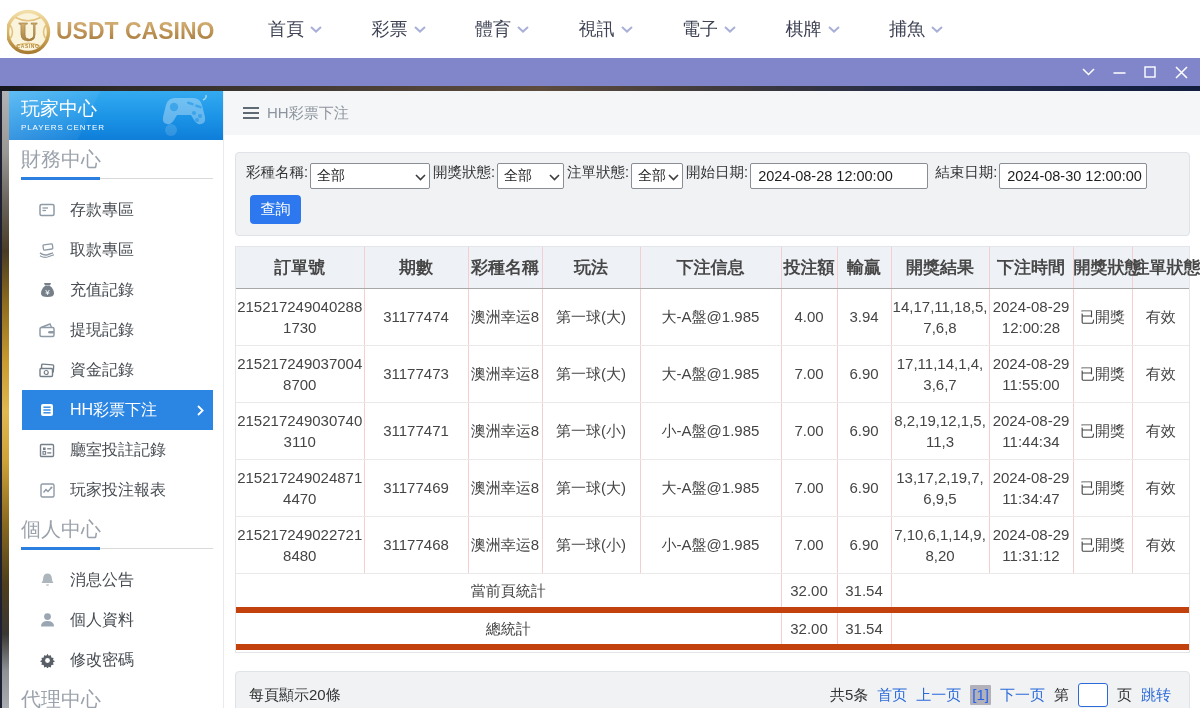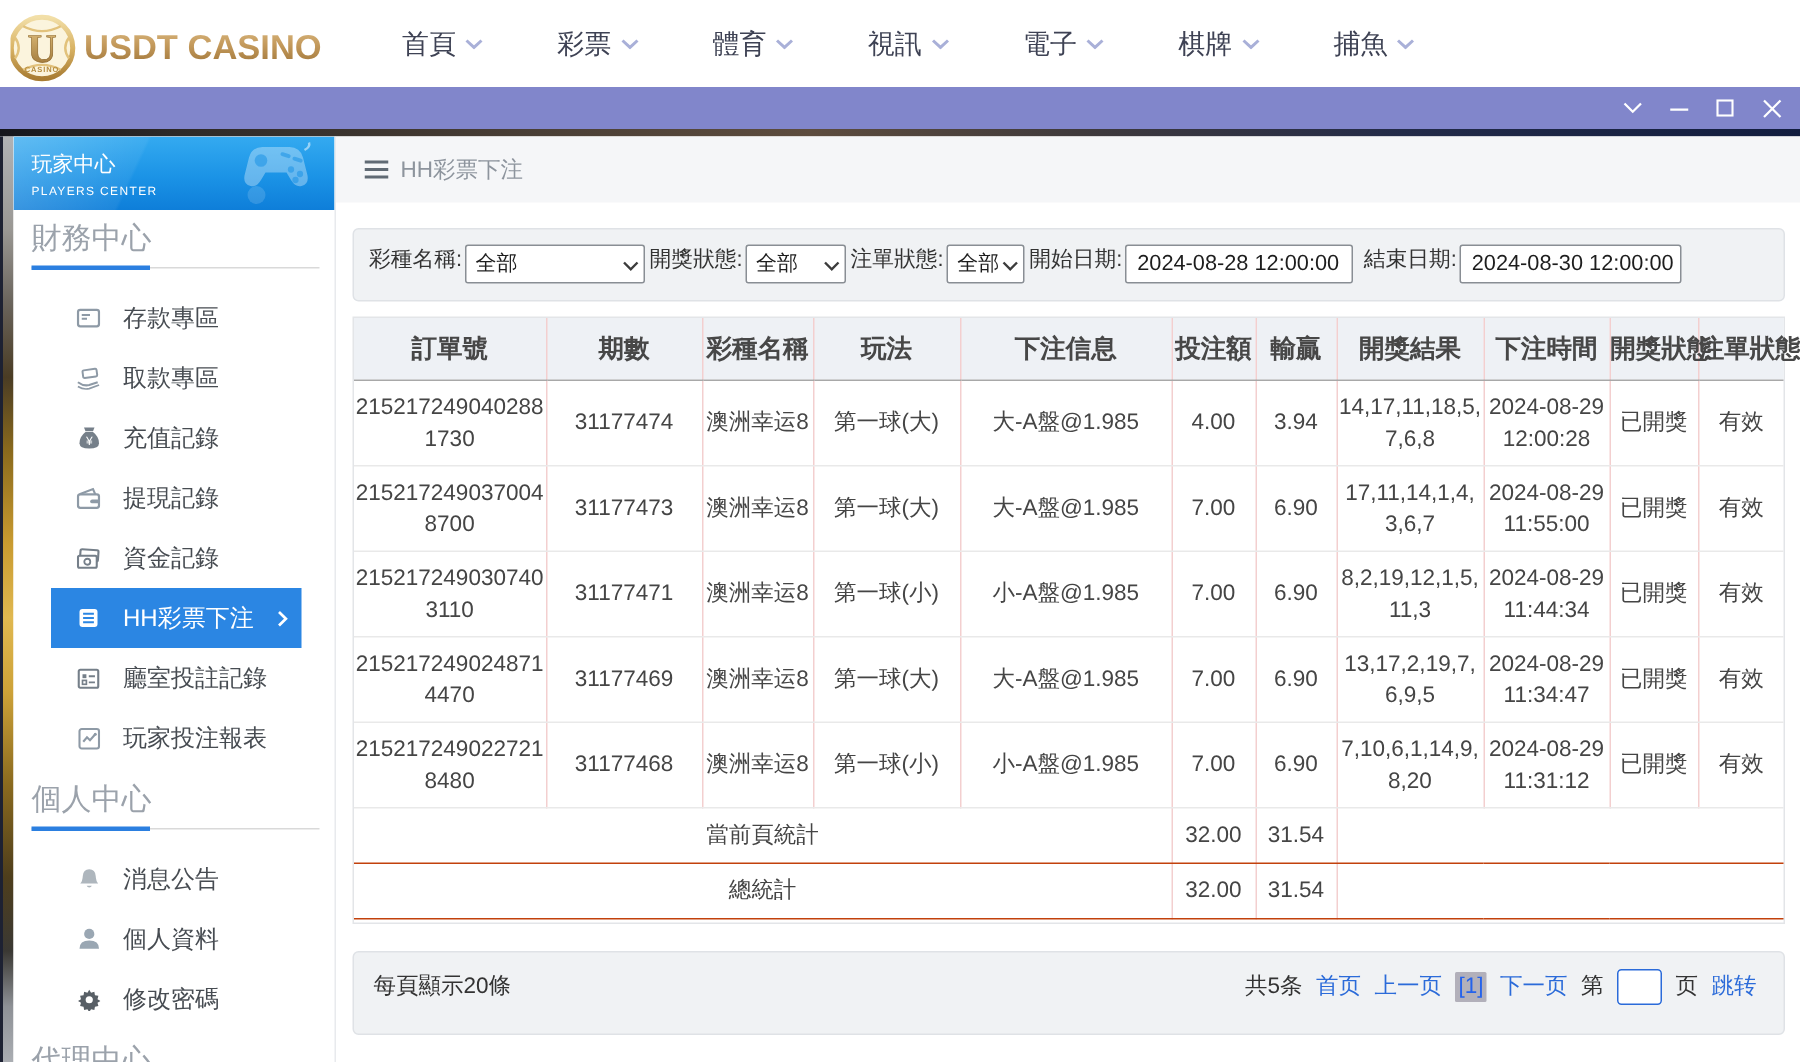"玩家中心" .side-header .sh-title { font-size: 14px -> 19px }
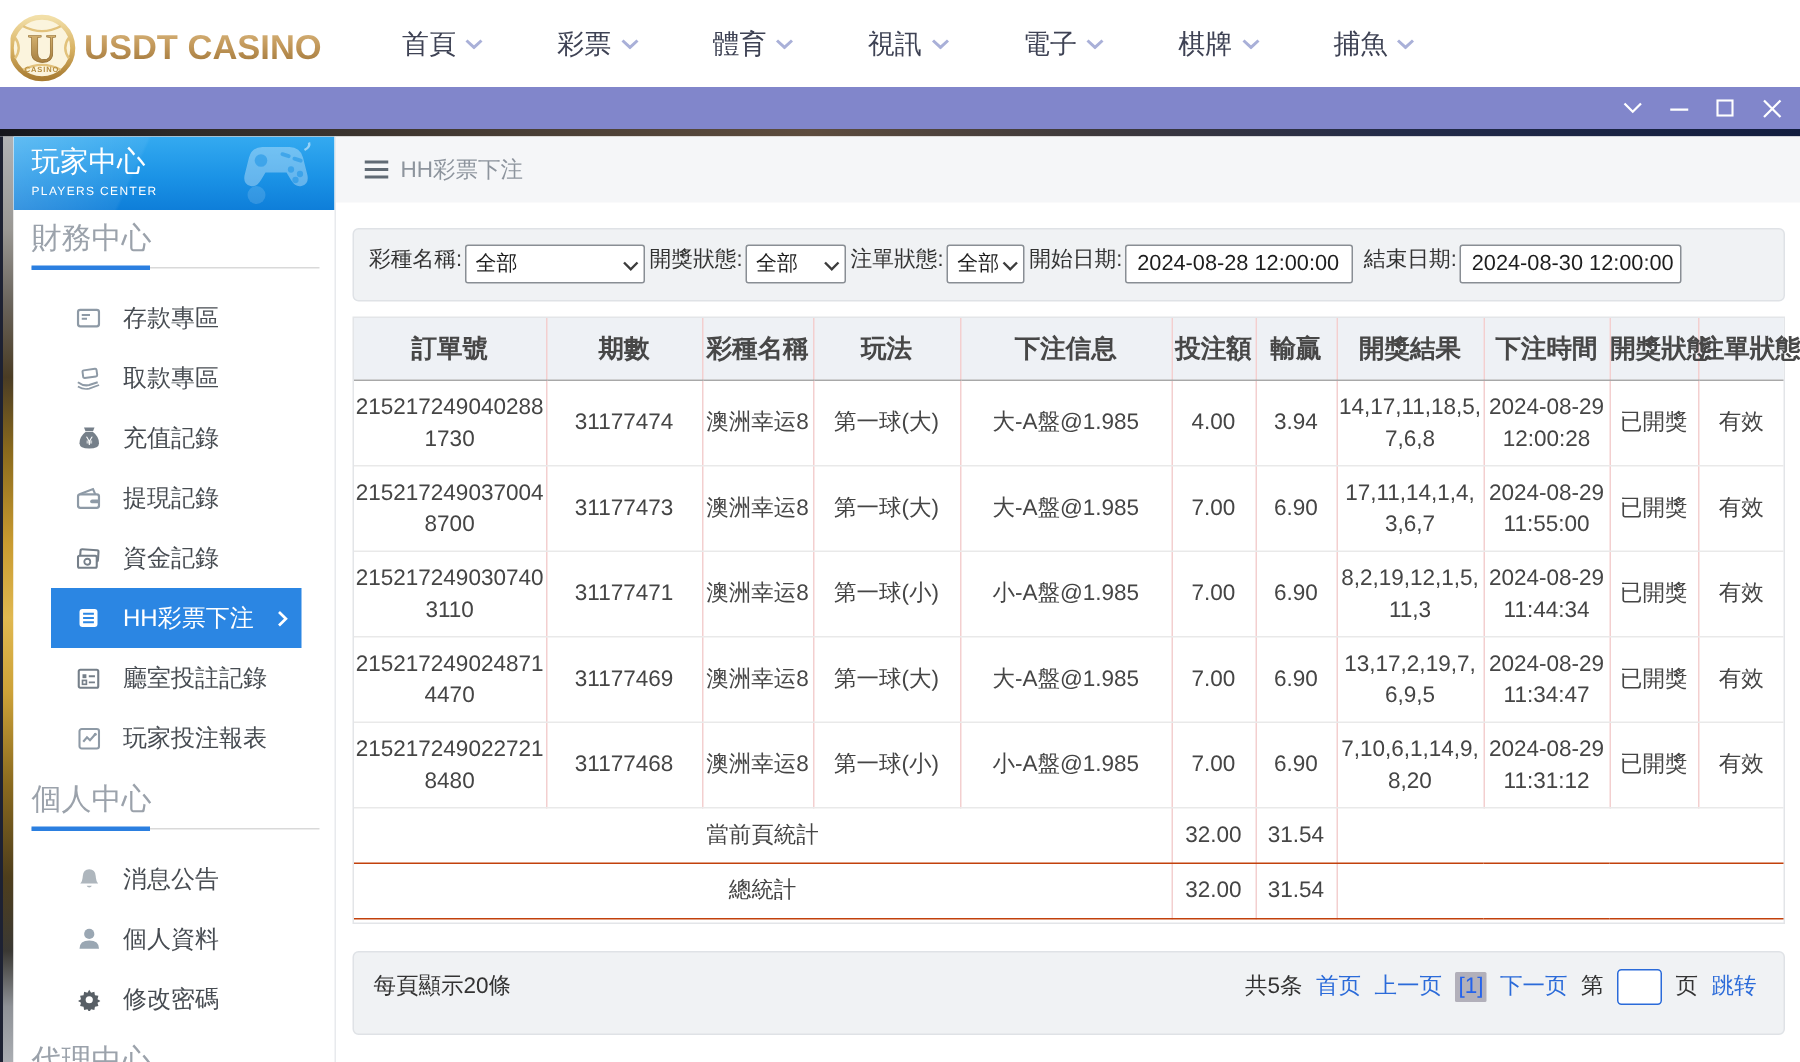"2024-08-28 12:00:00" input.dinput { width: 152px -> 178px }
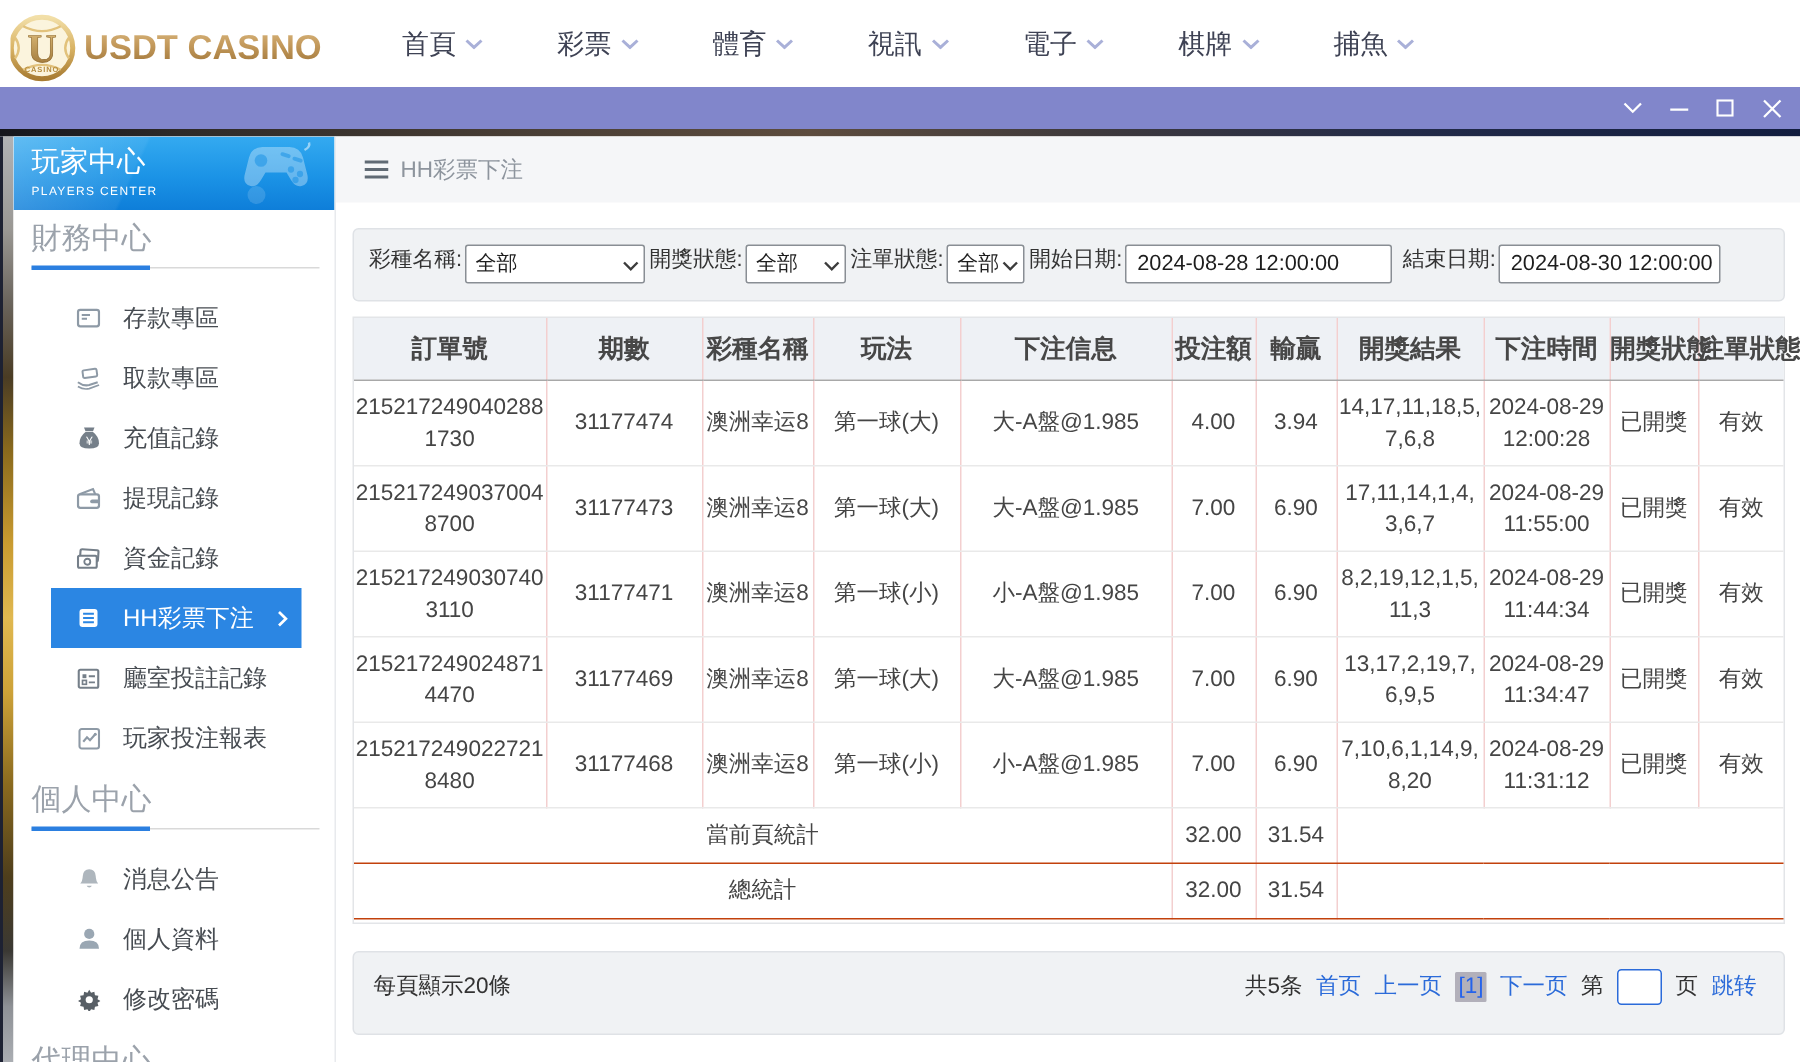"存款專區" ul.side-menu { margin: 12px -> 0 }
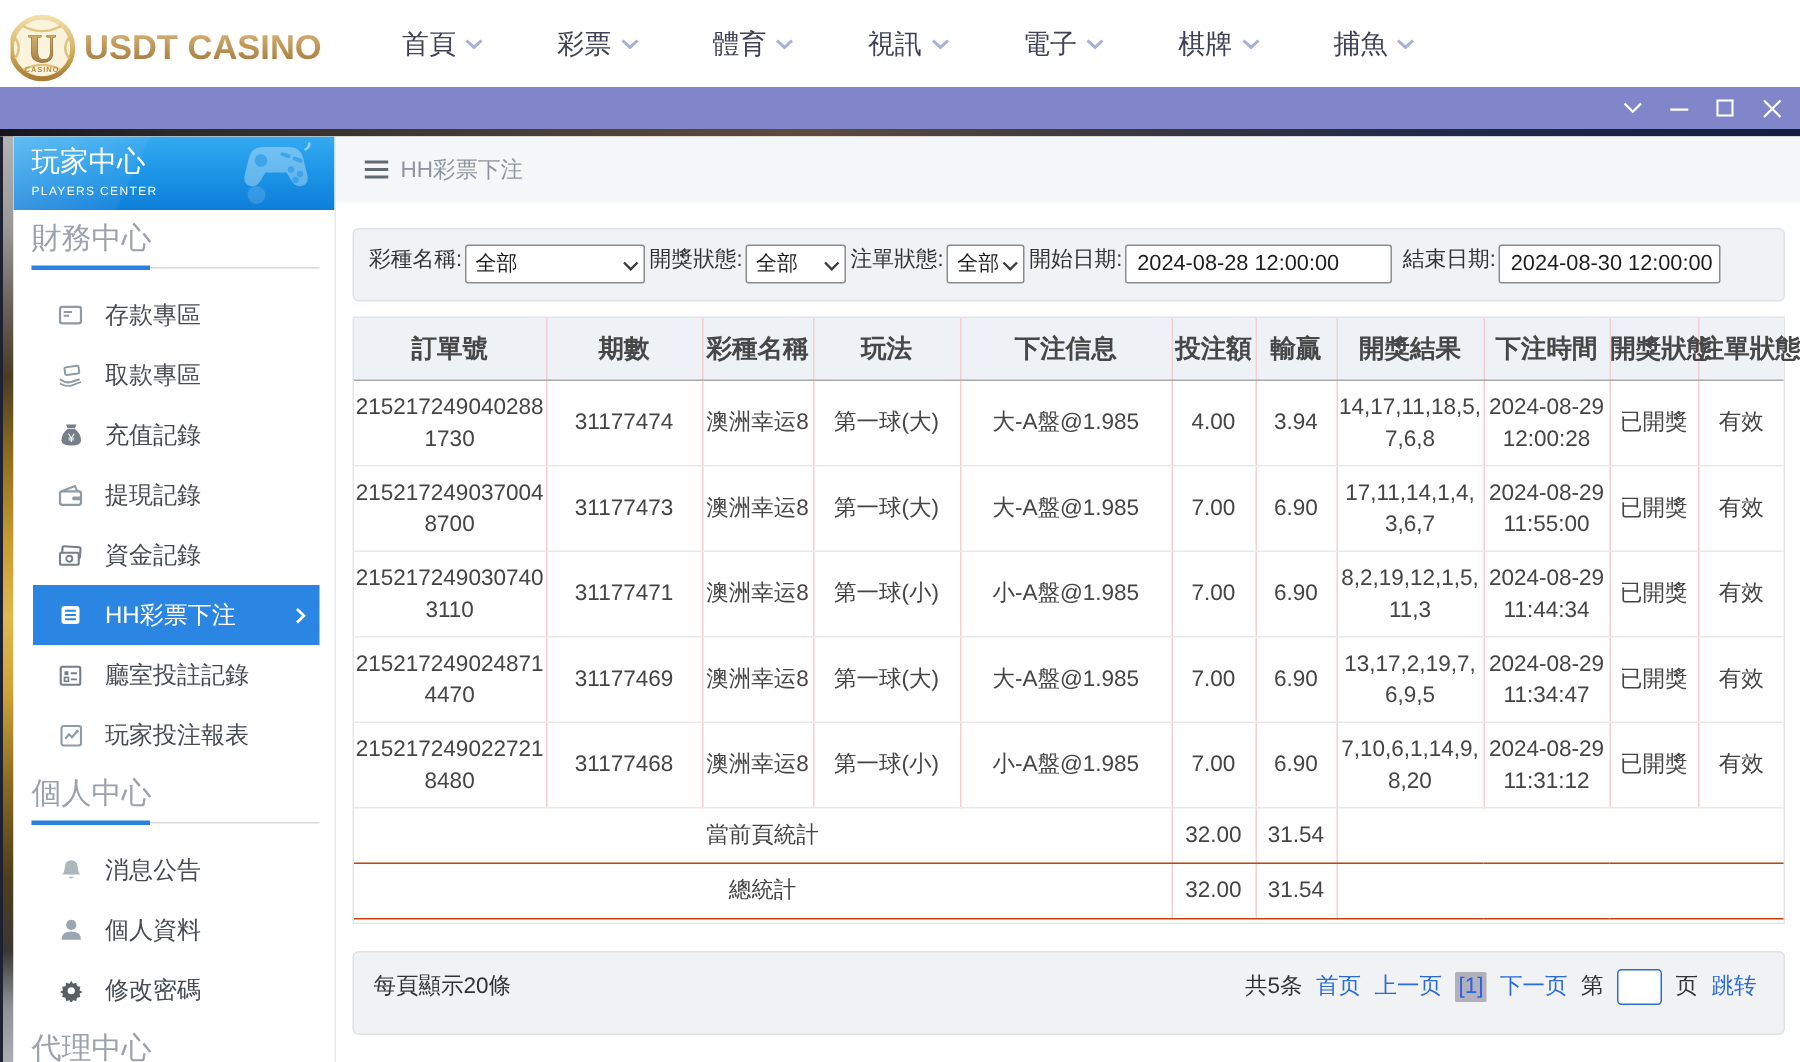"查詢" div.btn-row { html: none -> <div> <button>查詢</button> </div> }
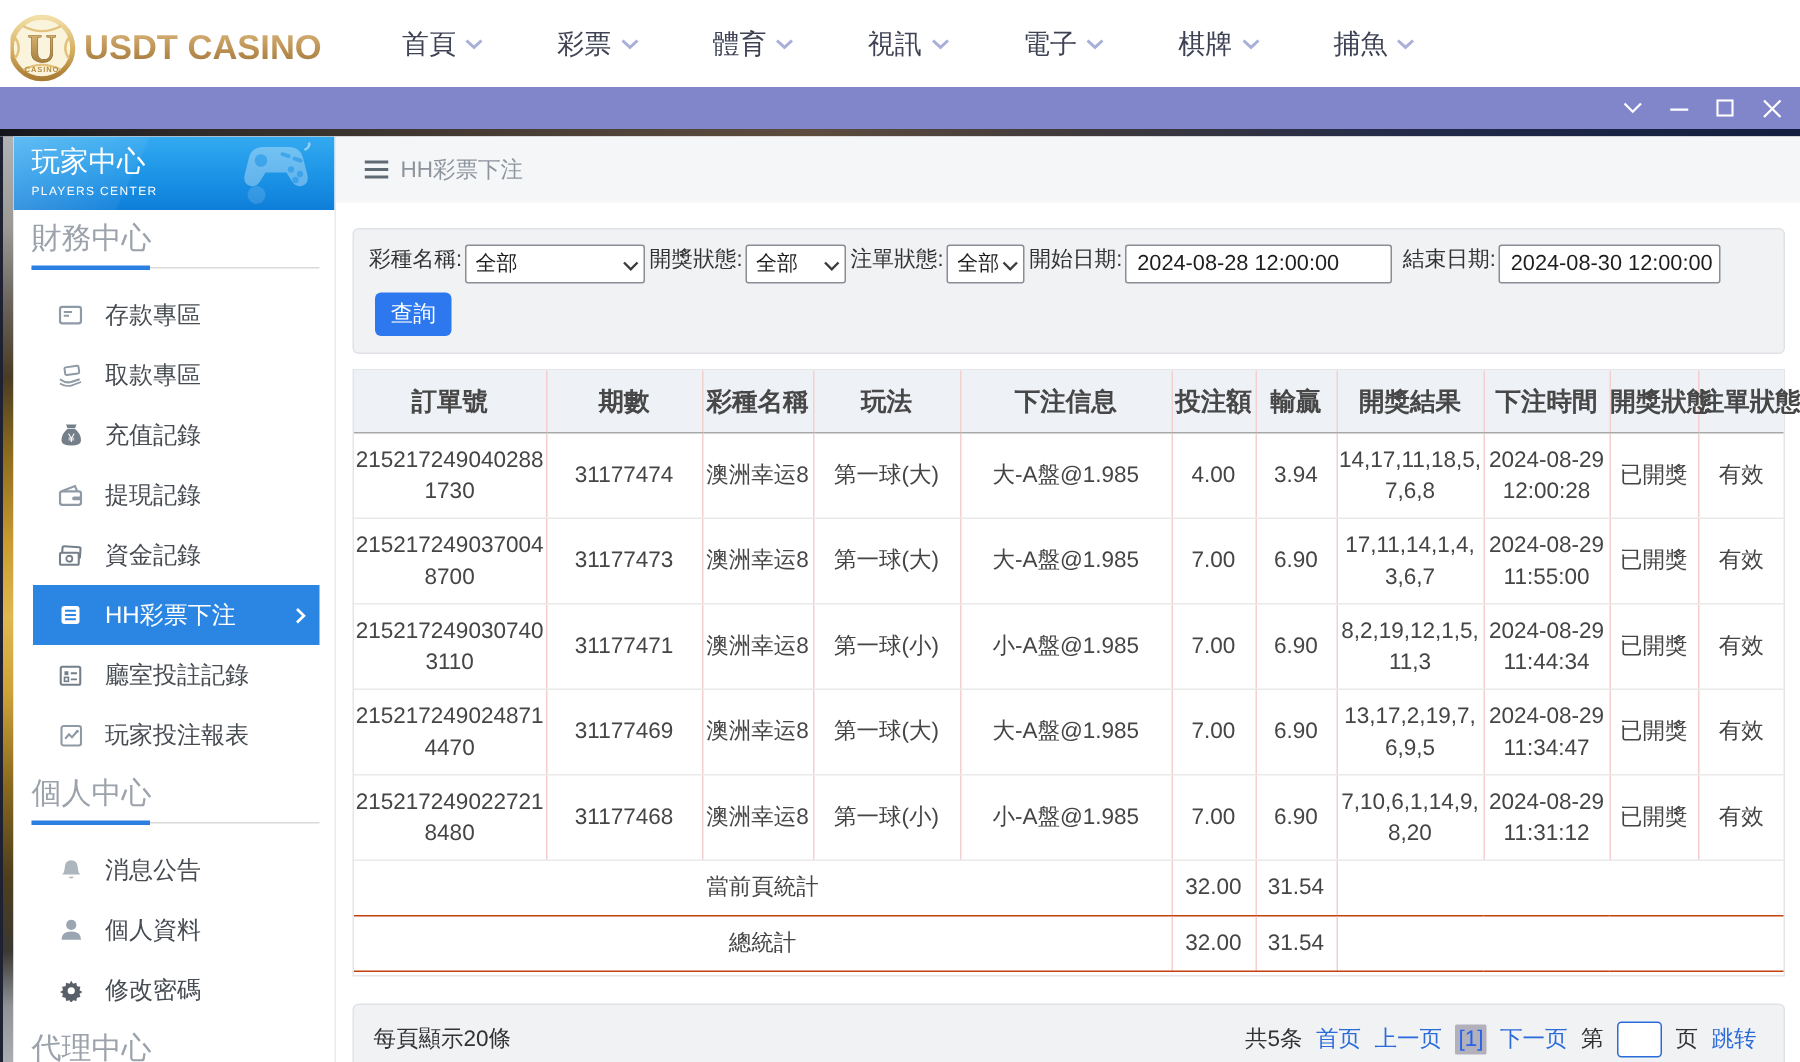"當前頁統計" table.bets tr.sum-row td { border-bottom: 1px solid #c2410c -> 6px solid #c2410c }
